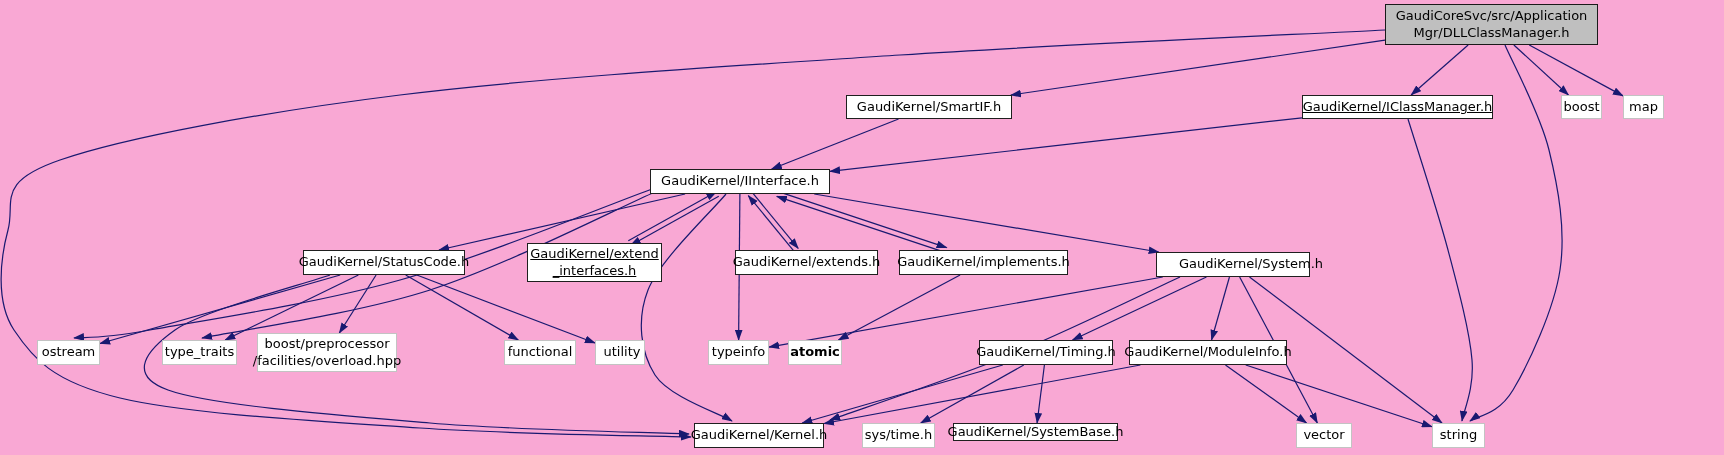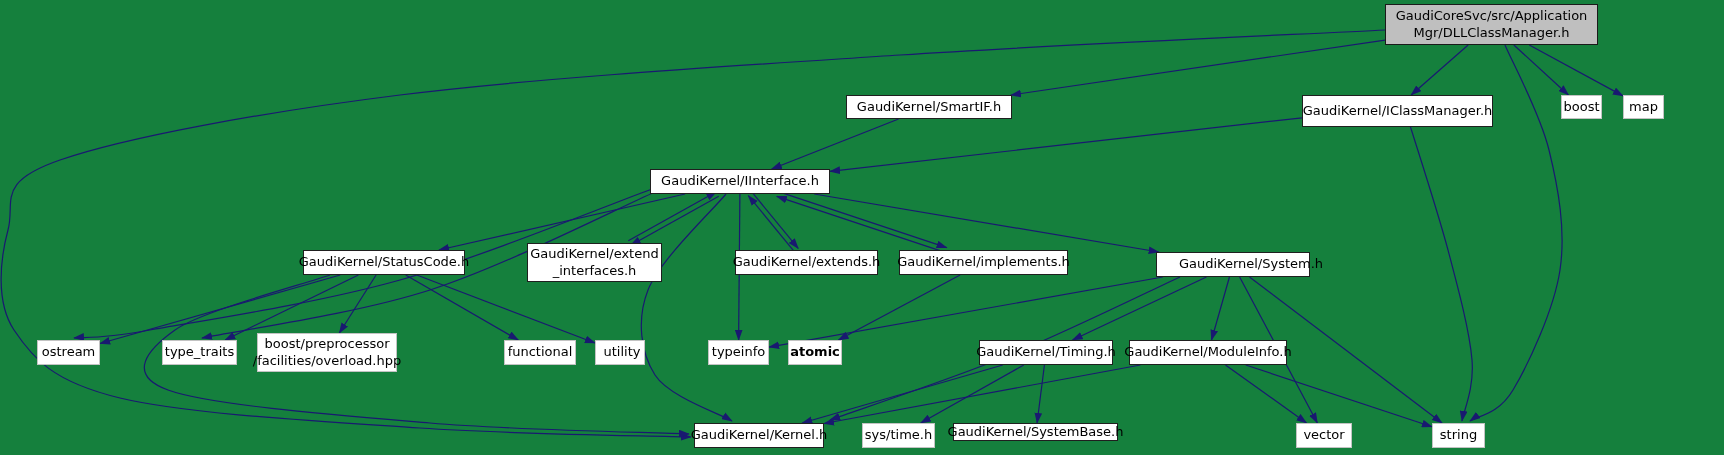"GaudiCoreSvc/src/Application" #canvas { background: #15803d -> #f9a8d4 }
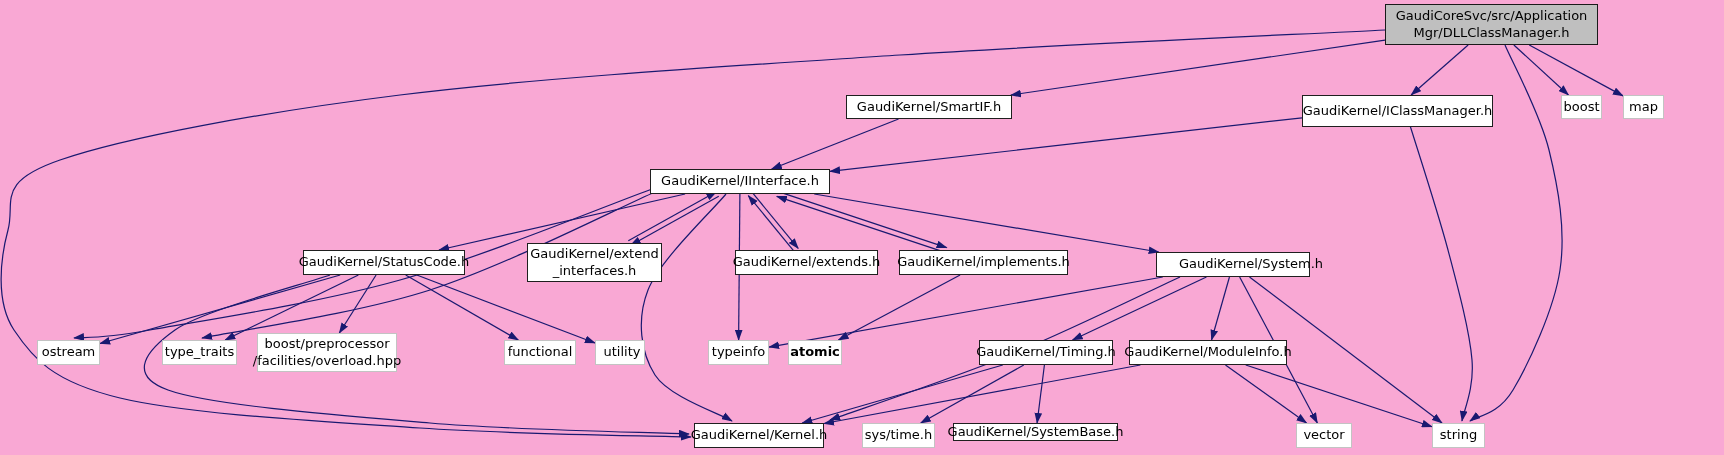"GaudiKernel/IClassManager.h" div.node { height: 32px -> 24px; text-decoration: none -> underline }
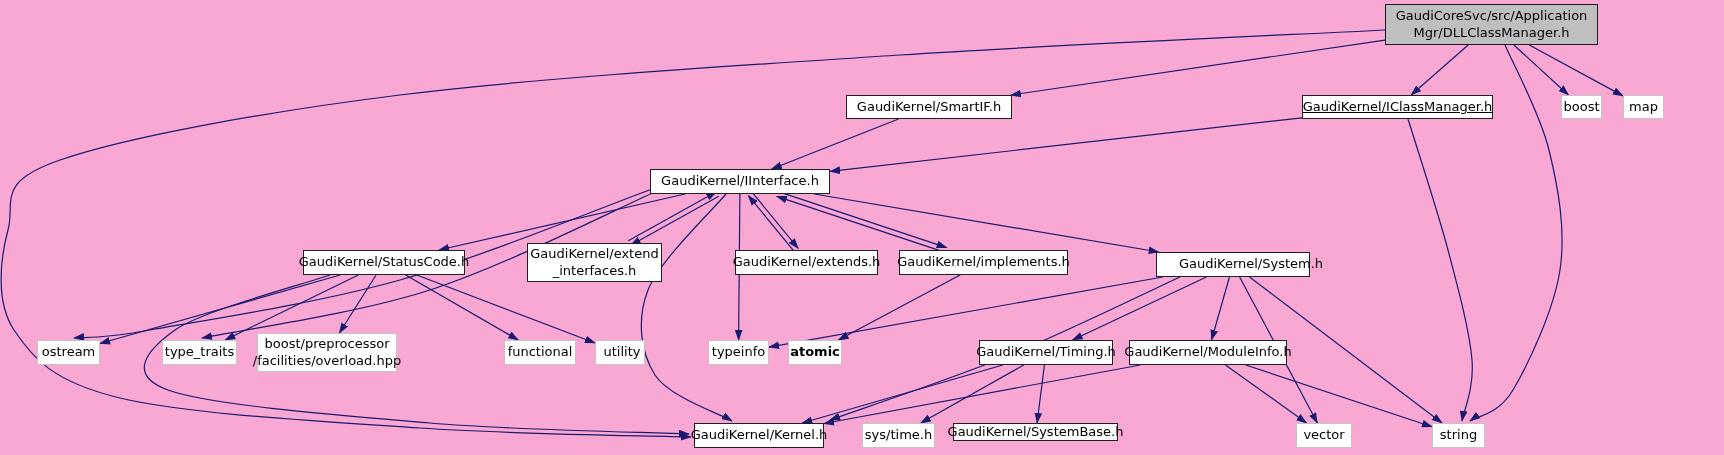"GaudiKernel/extend" div.node { text-decoration: none -> underline }
